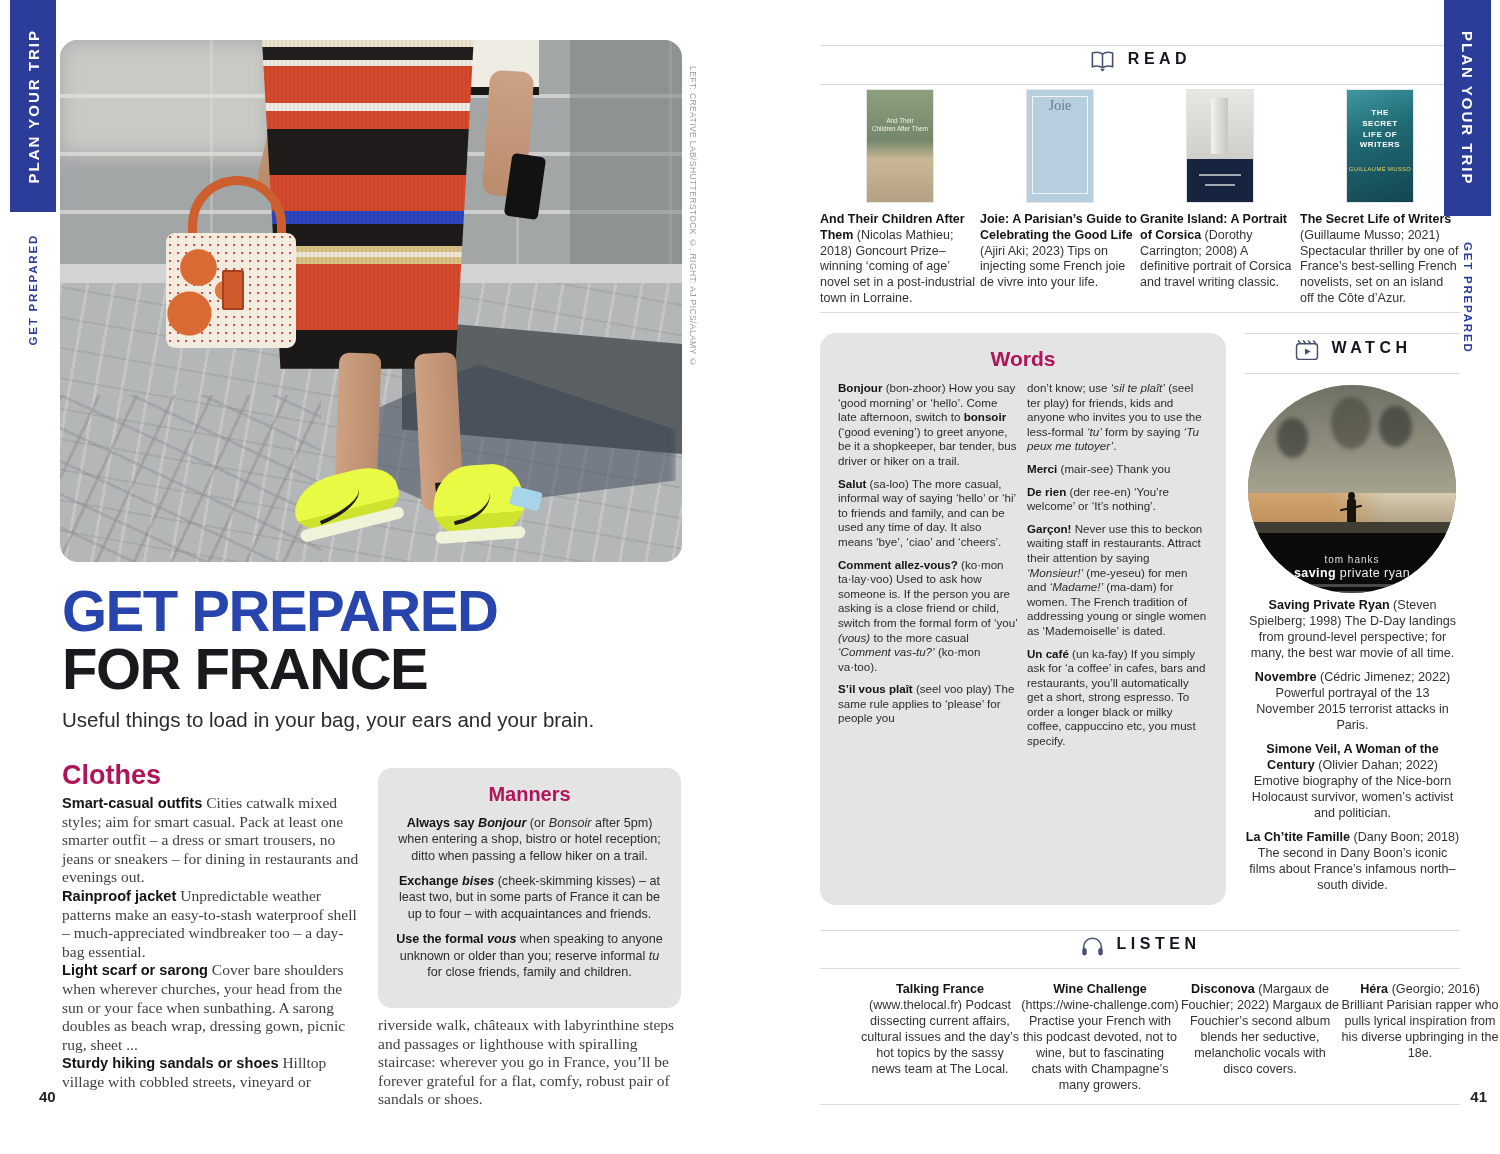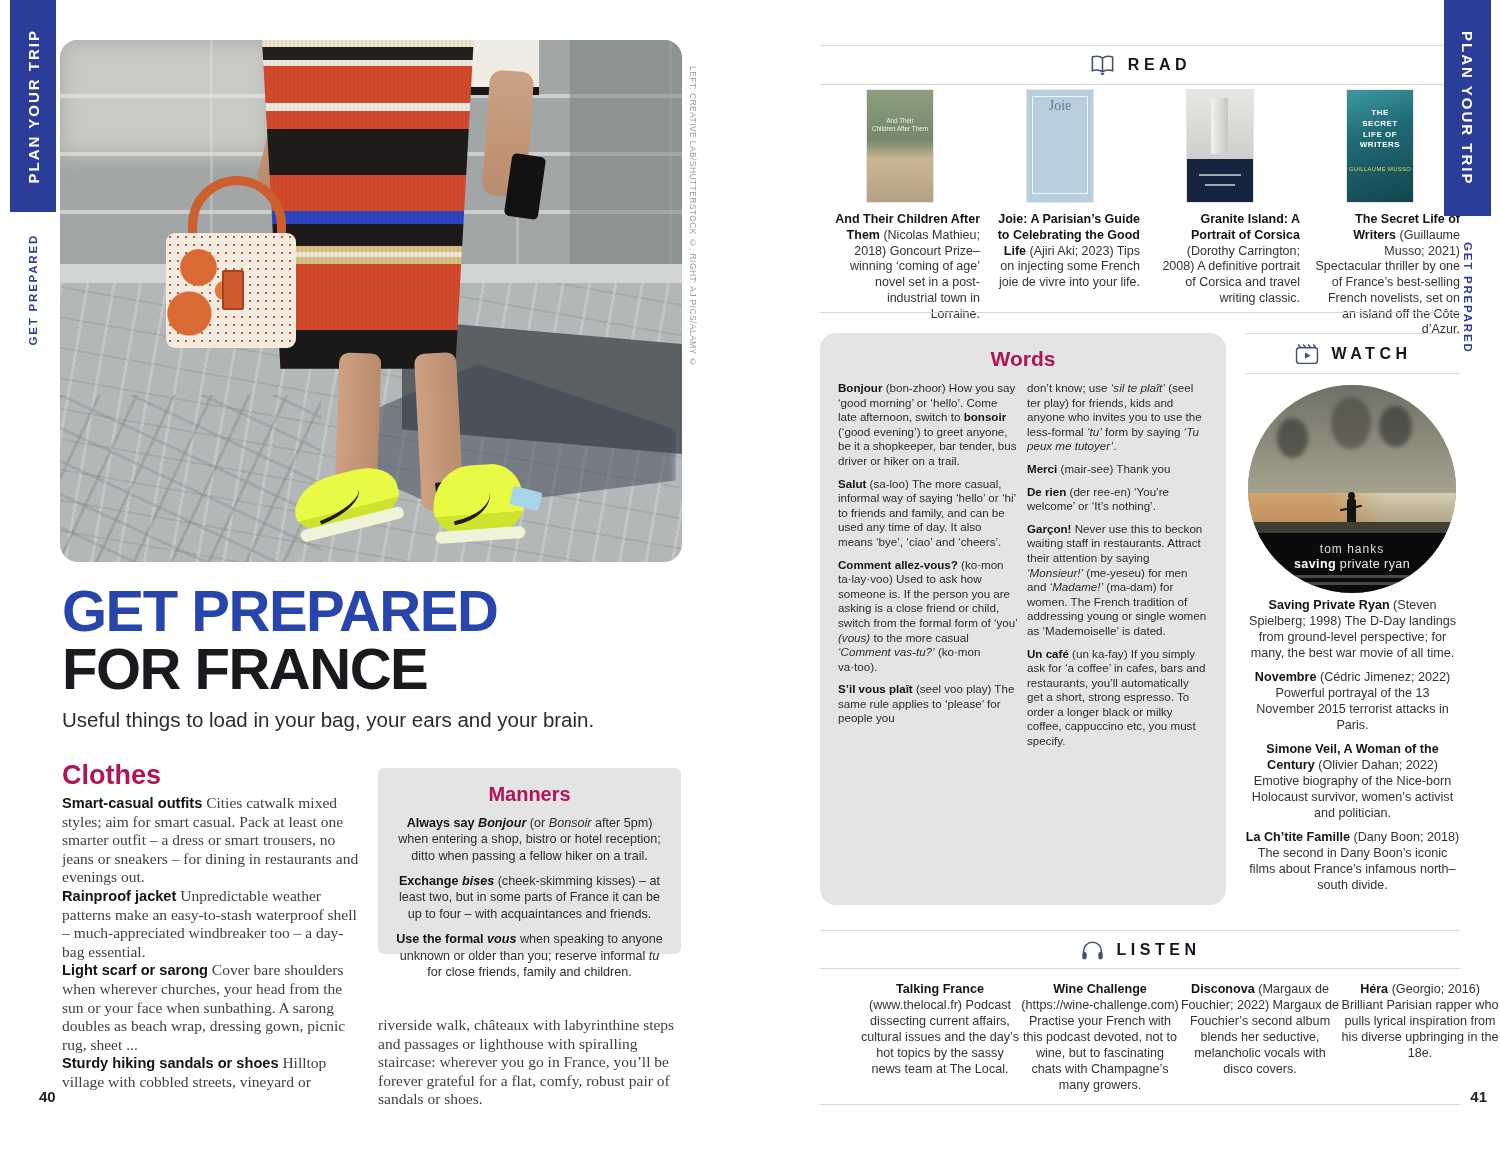"READ" .sec-head { align-items: center -> flex-start }
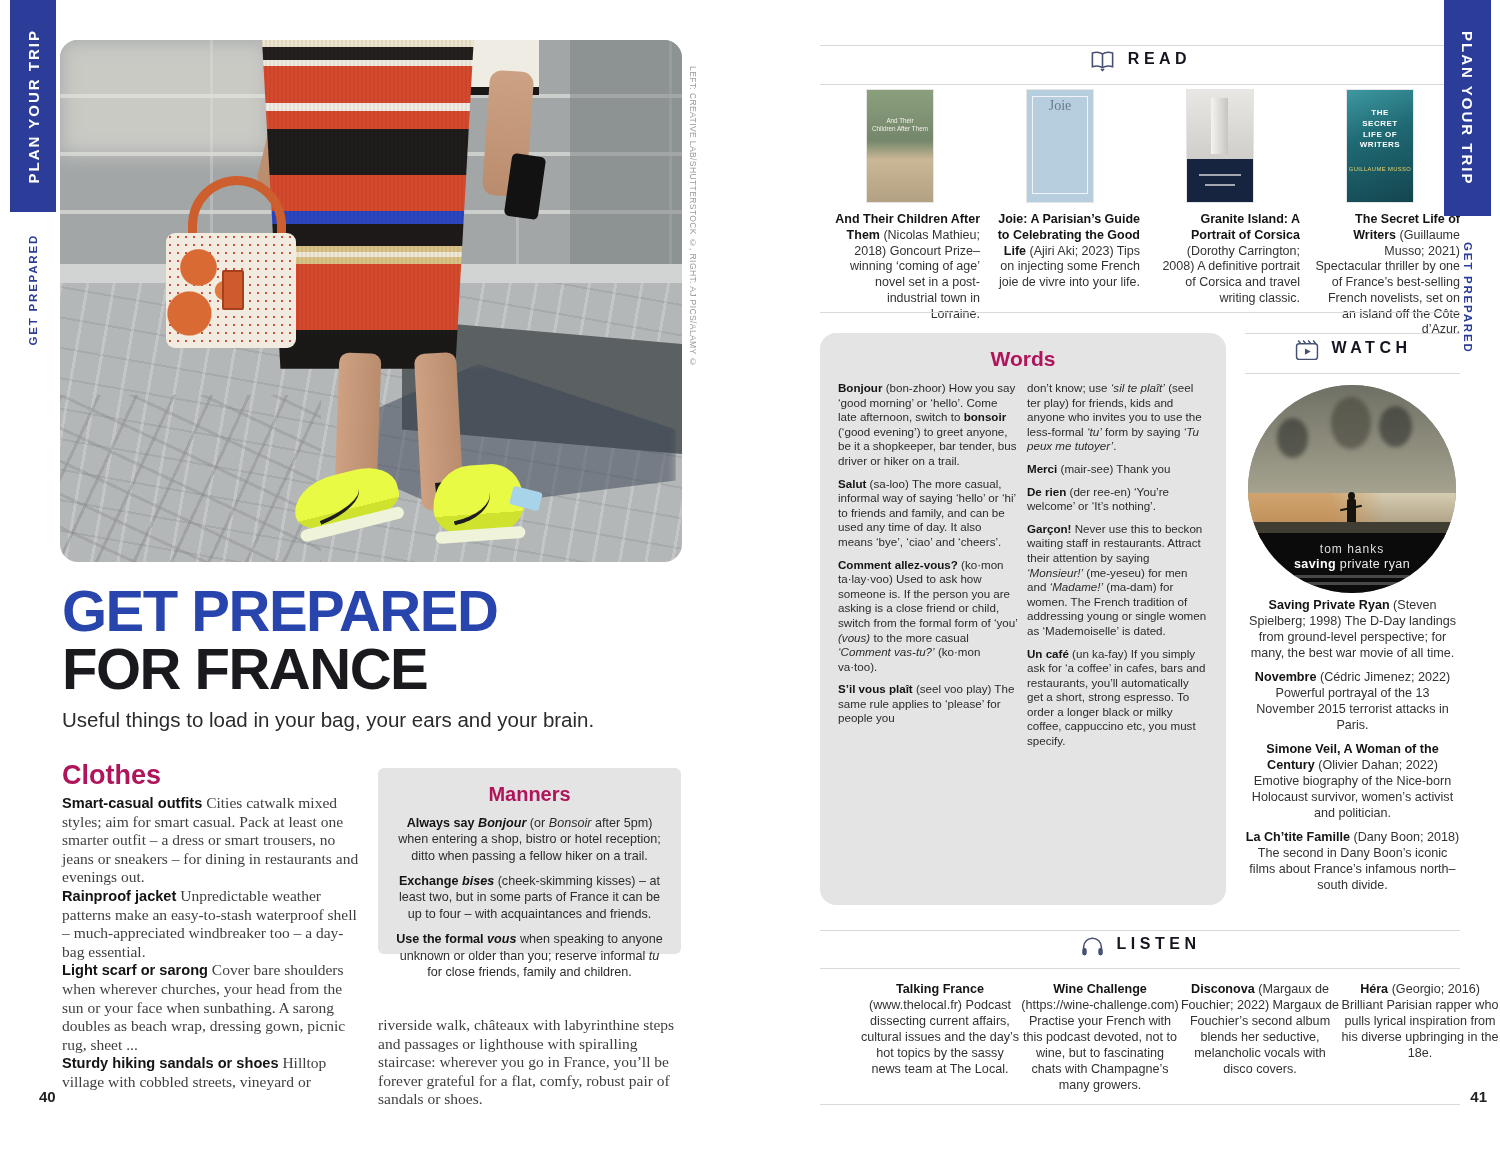"And Their Children After Them" .caption { margin-left: 15px -> none; text-align: right -> left }
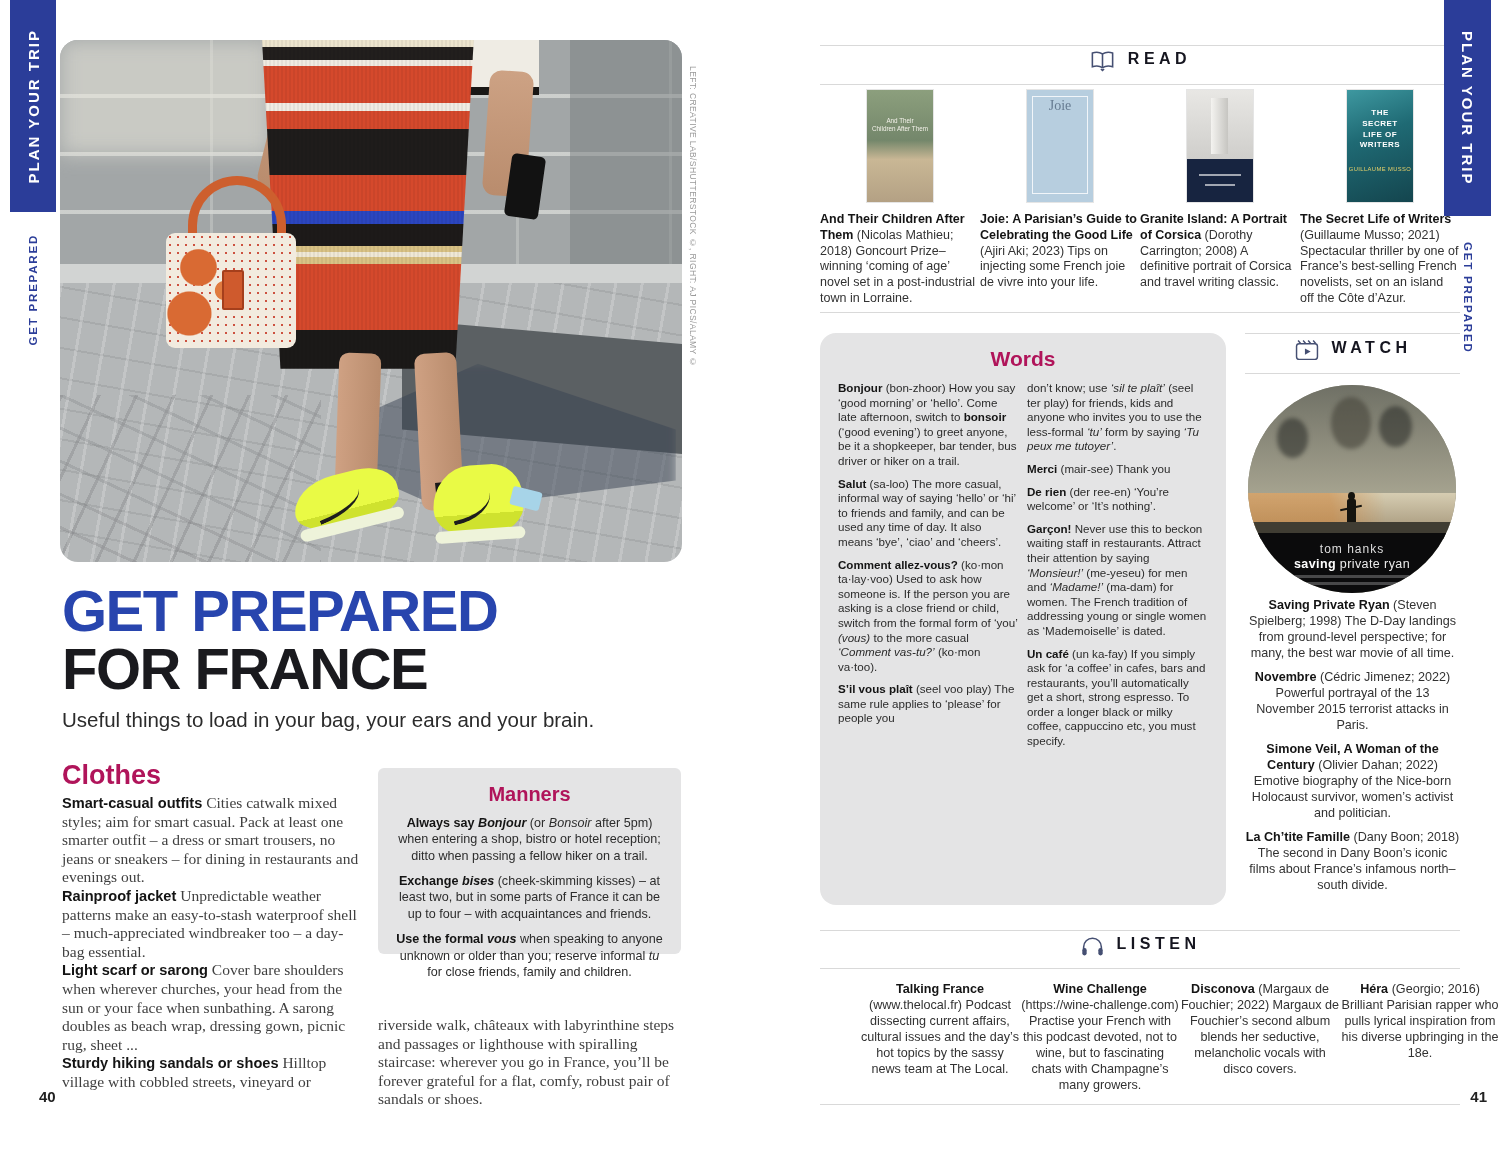"tom hanks" .p-star { font-size: 12px -> 10px; margin-top: 9px -> 21px }
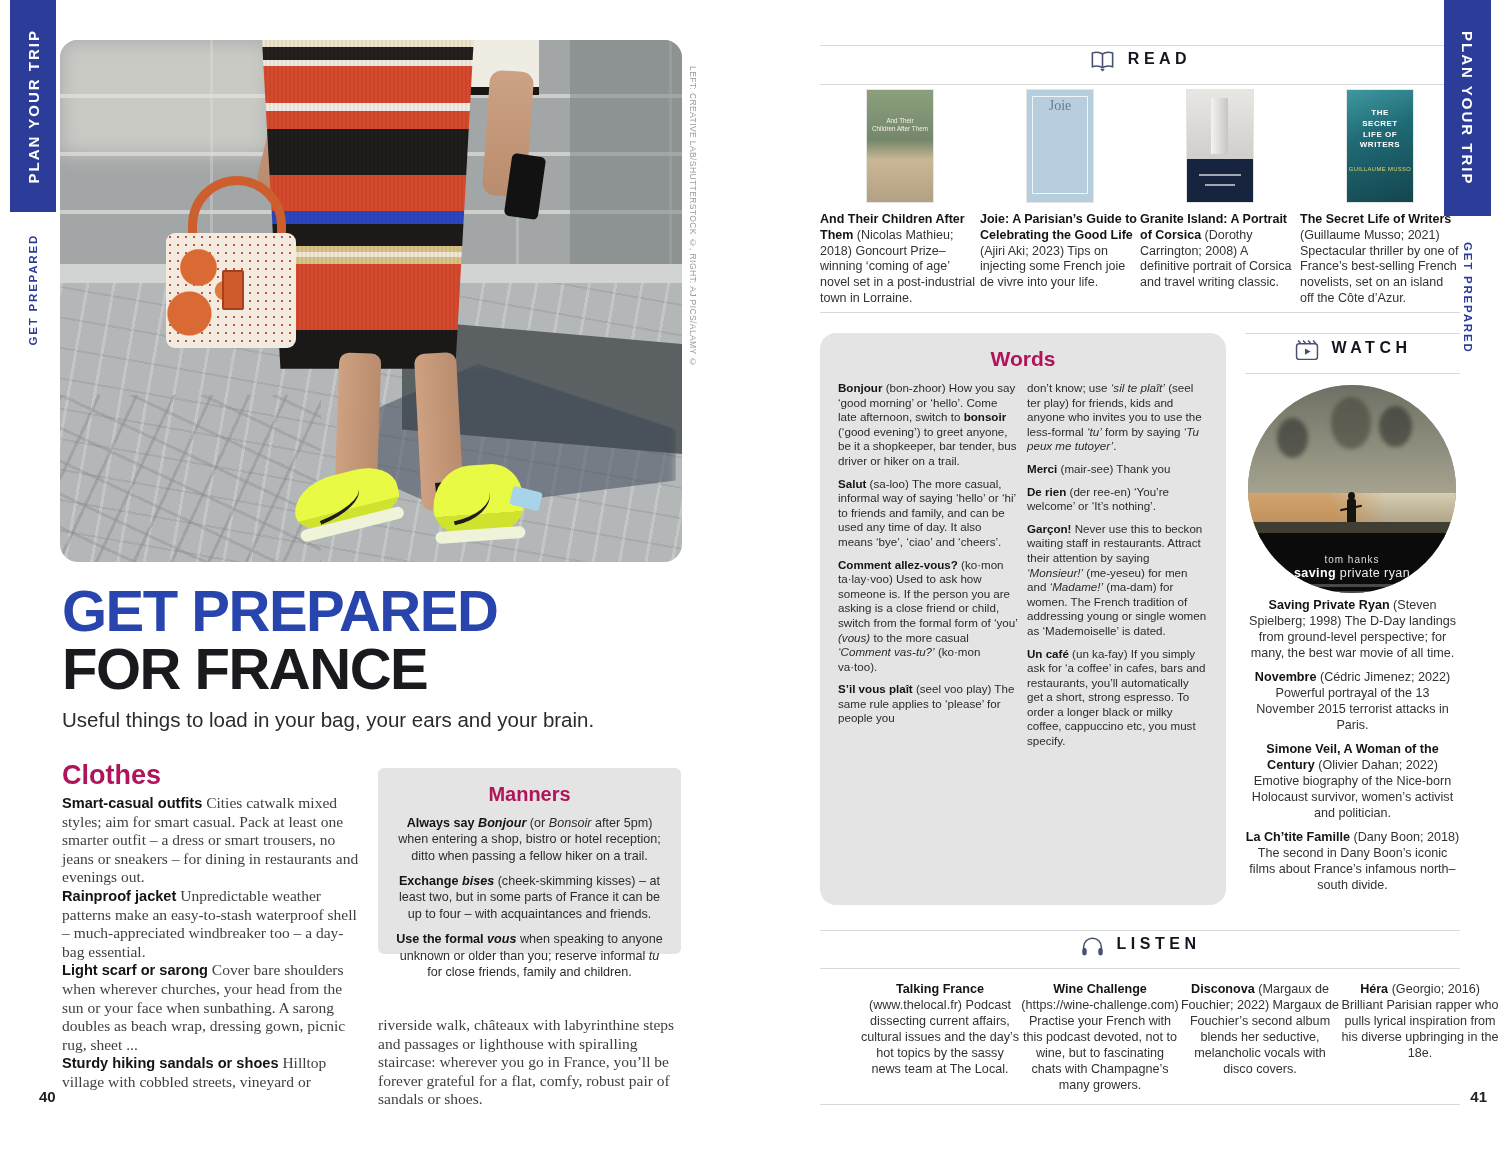"Manners" .manners { border-radius: 6px -> 14px; height: 186px -> 240px }
